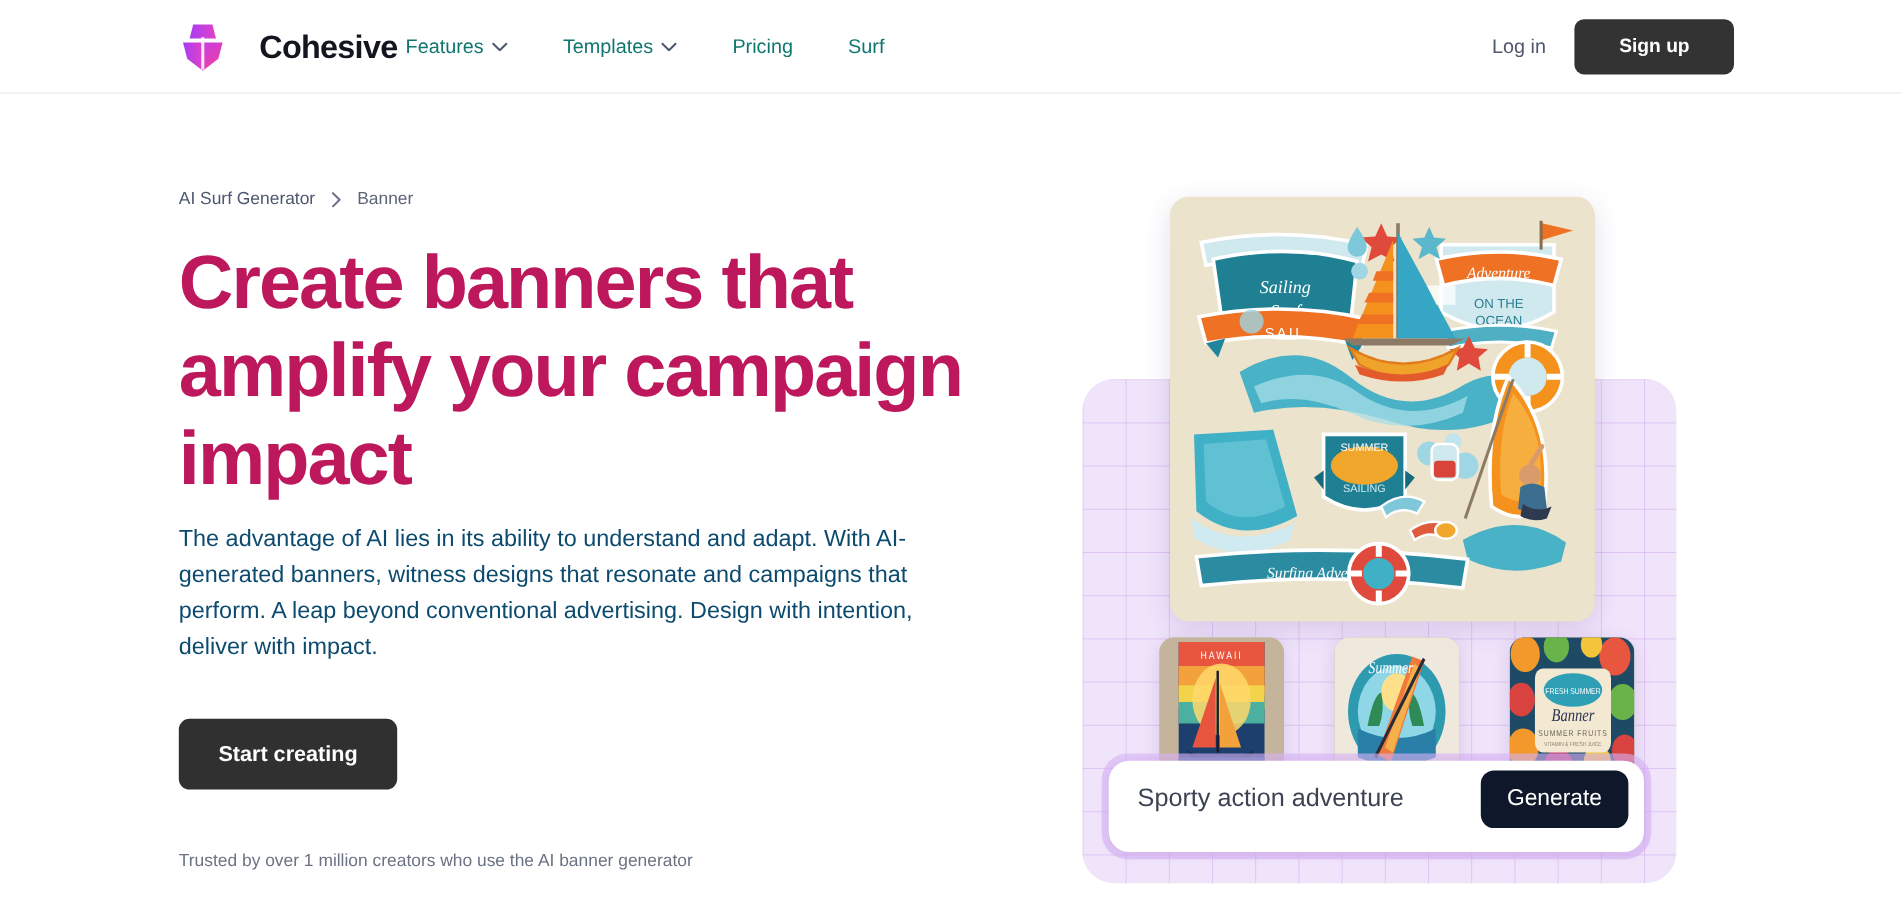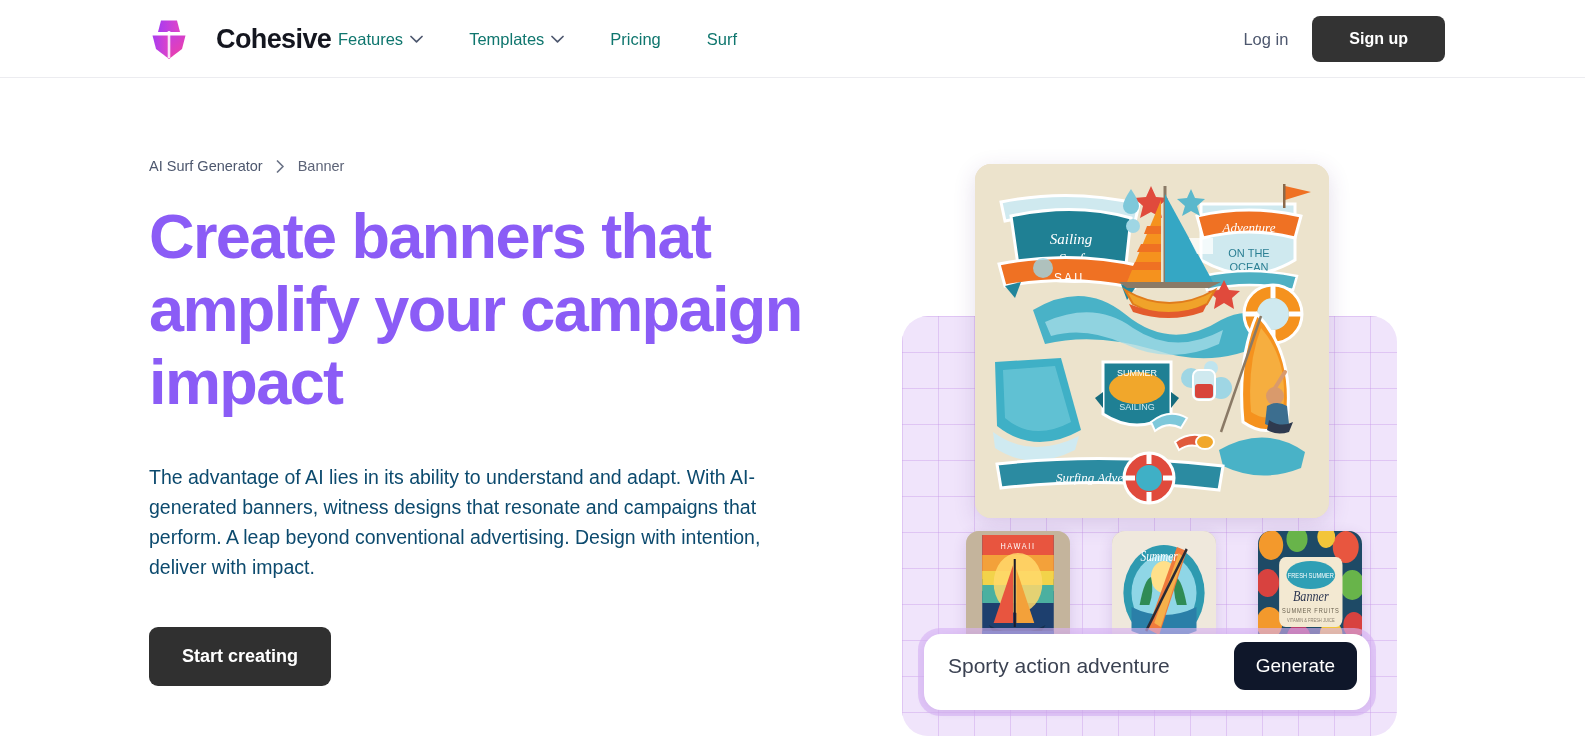"Create banners that amplify your" .hero-title { color: #8b5cf6 -> #be185d; margin-bottom: 44px -> 16px }
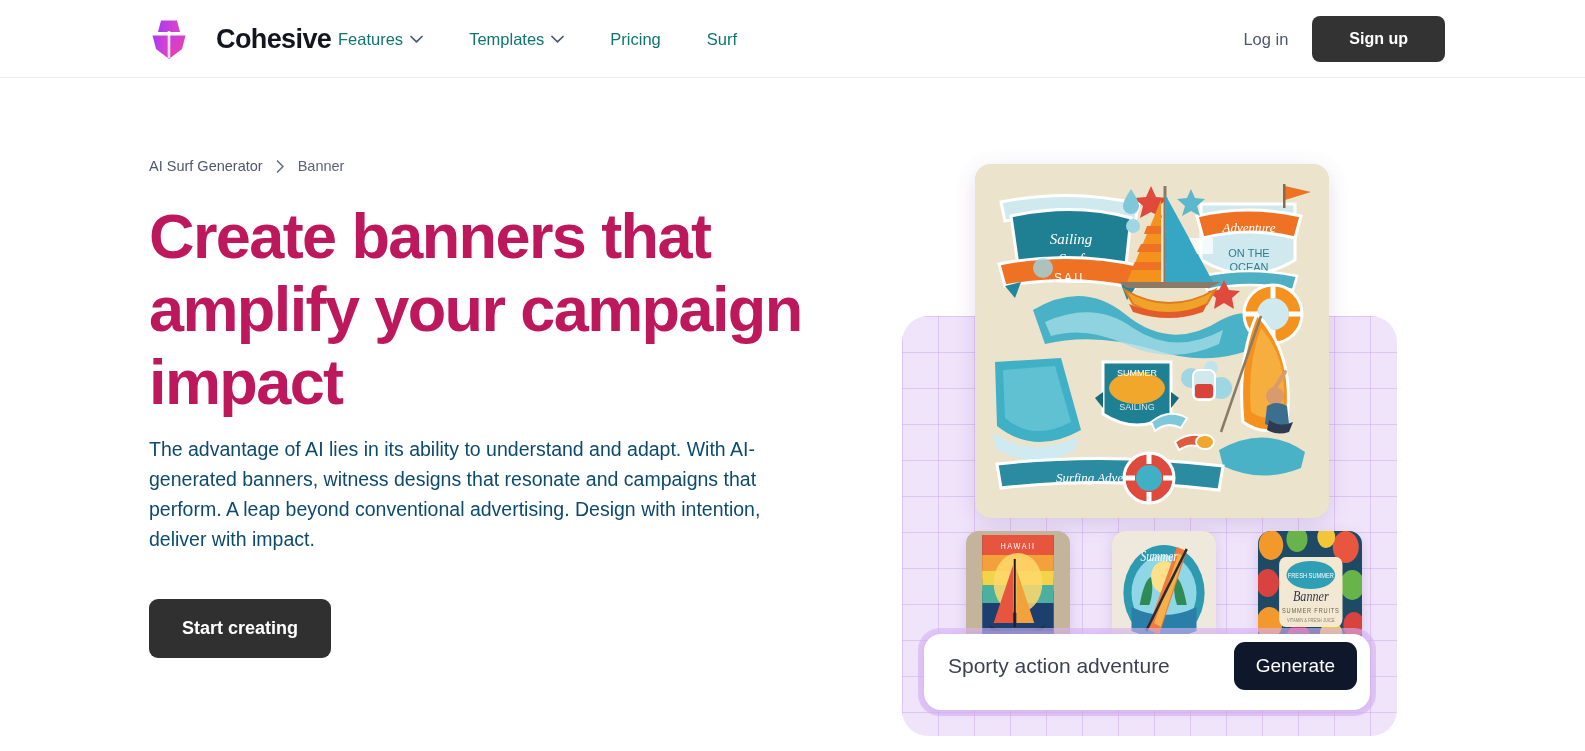"Trusted by over 1 million" div.trust-text { html: none -> <div>Trusted by over 1 million creators who use the AI banner generator</div> }
